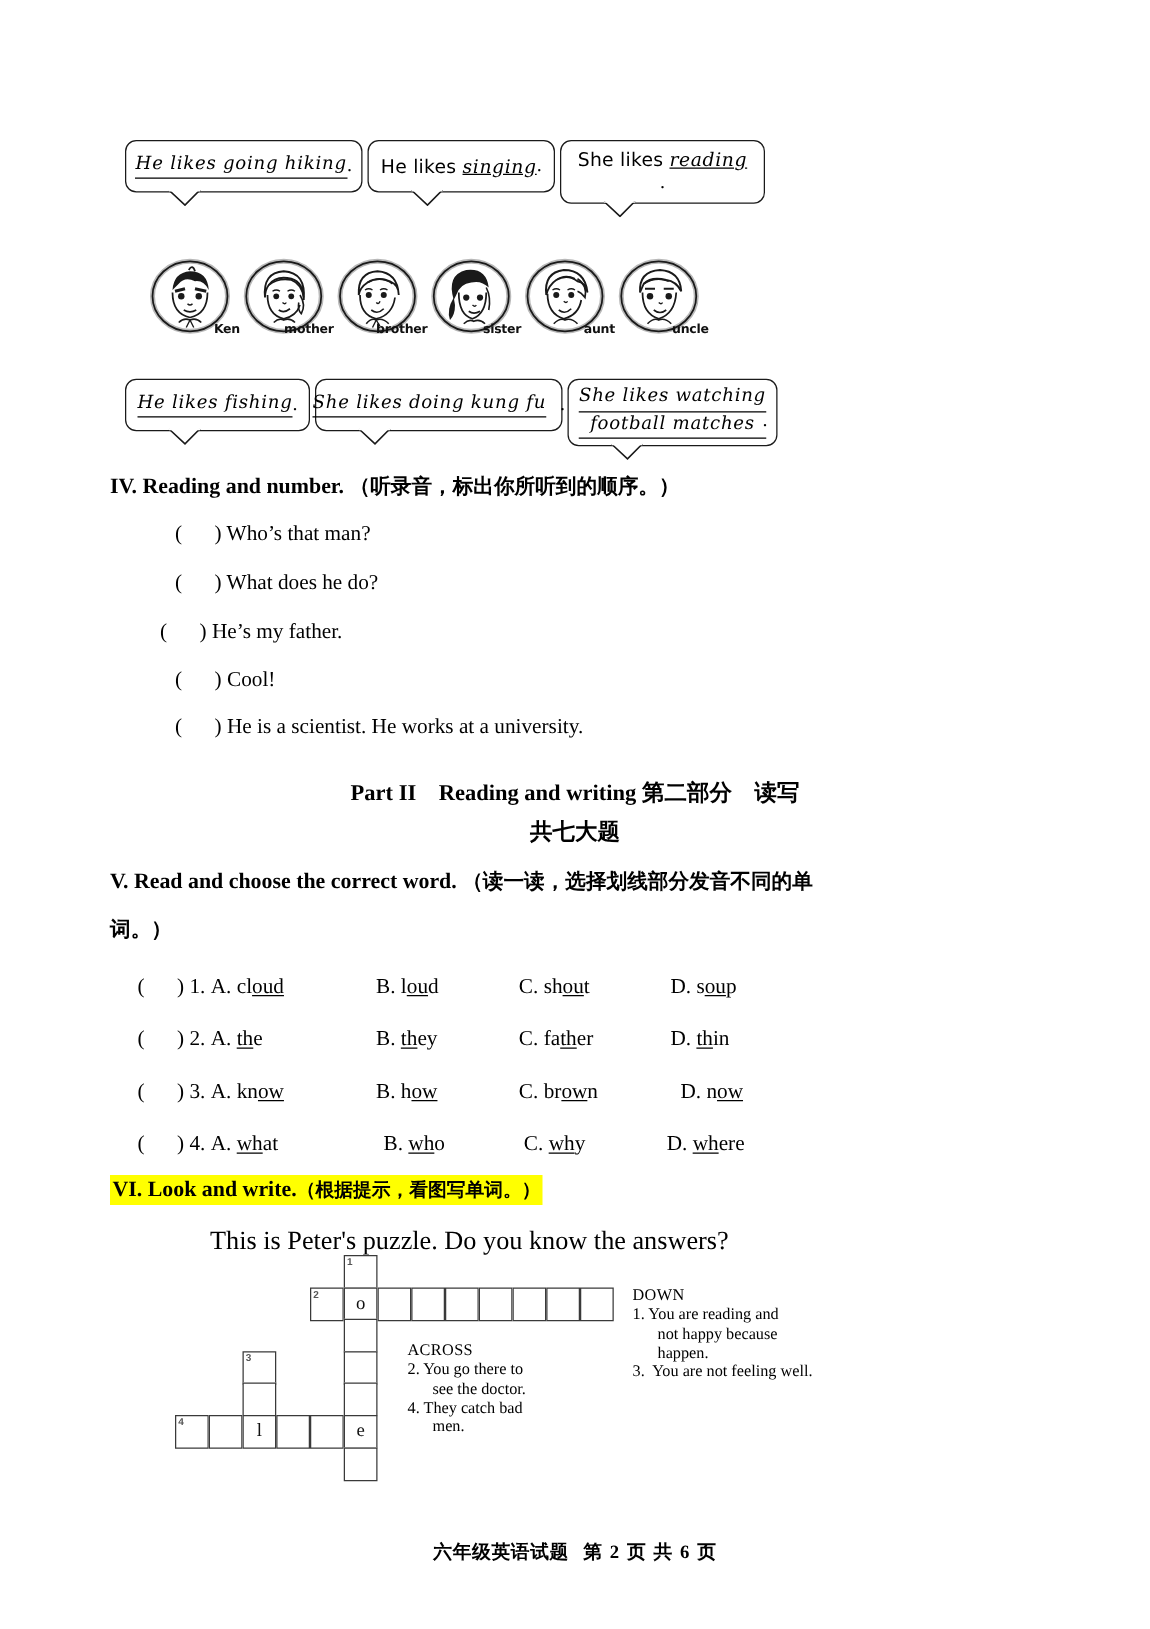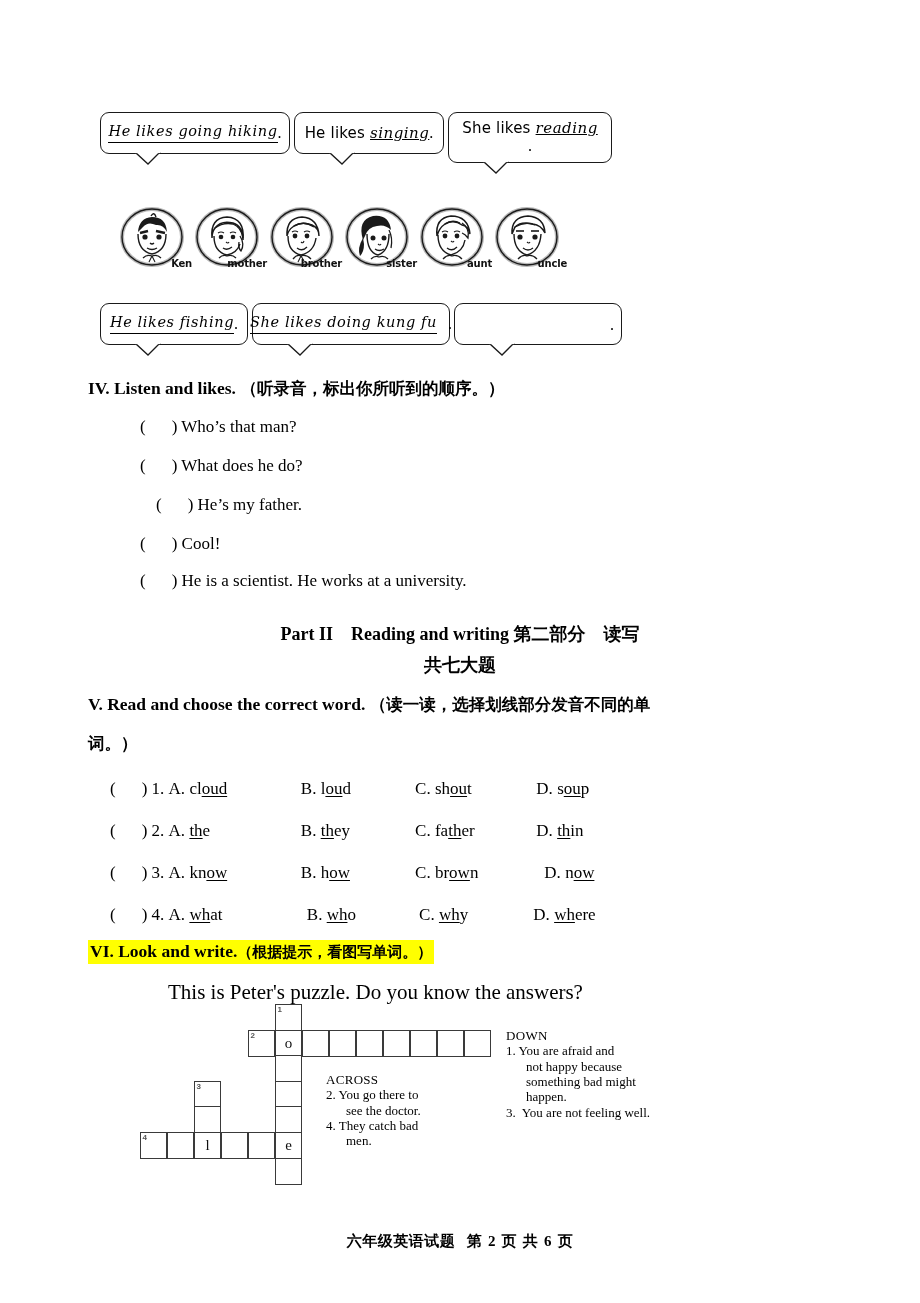"She likes watching" div { html: none -> <div> <span>She likes watching</span> <span>football matches</span> </div> }
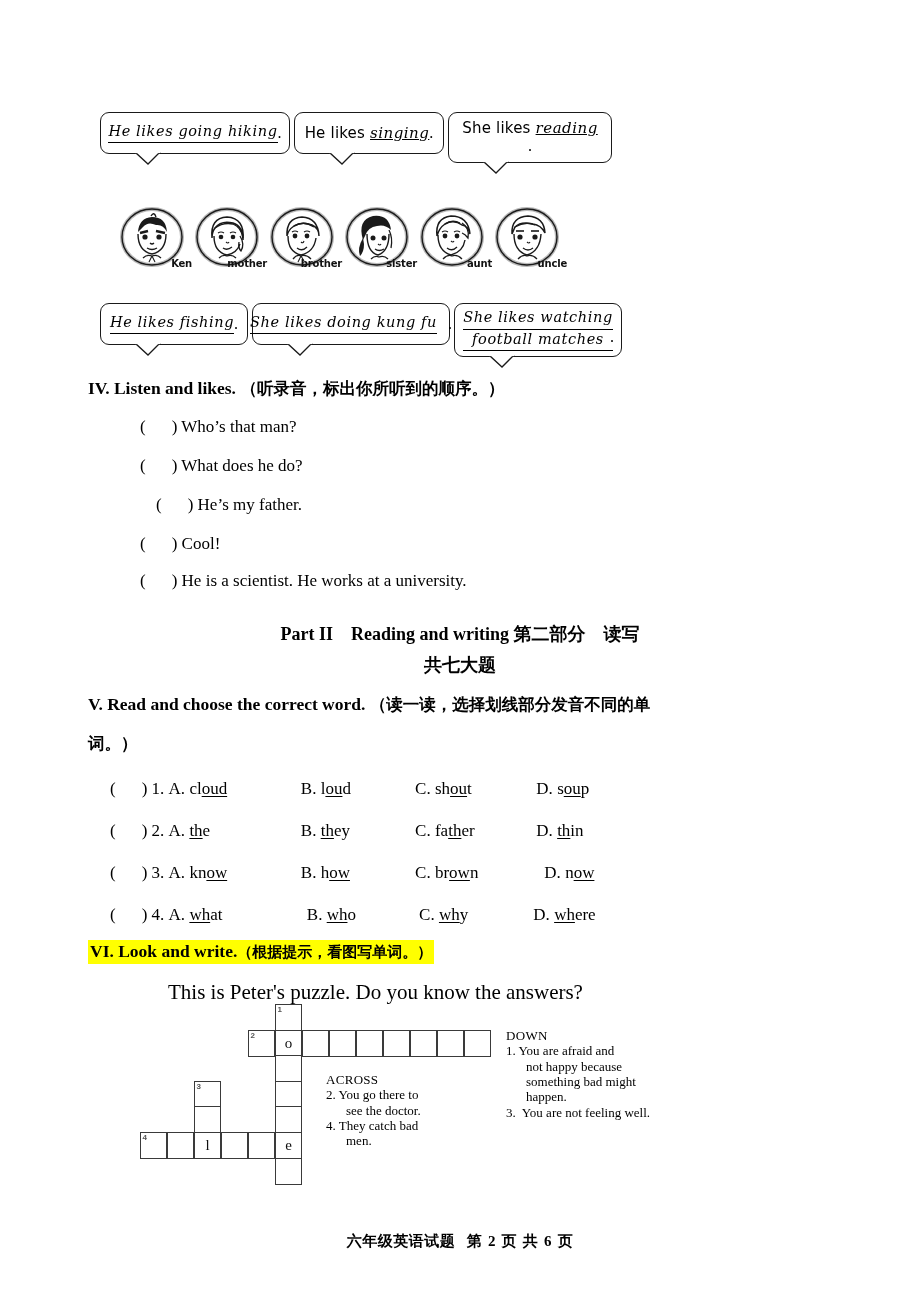"IV. Listen and likes." span { text: Listen and likes -> Reading and number }
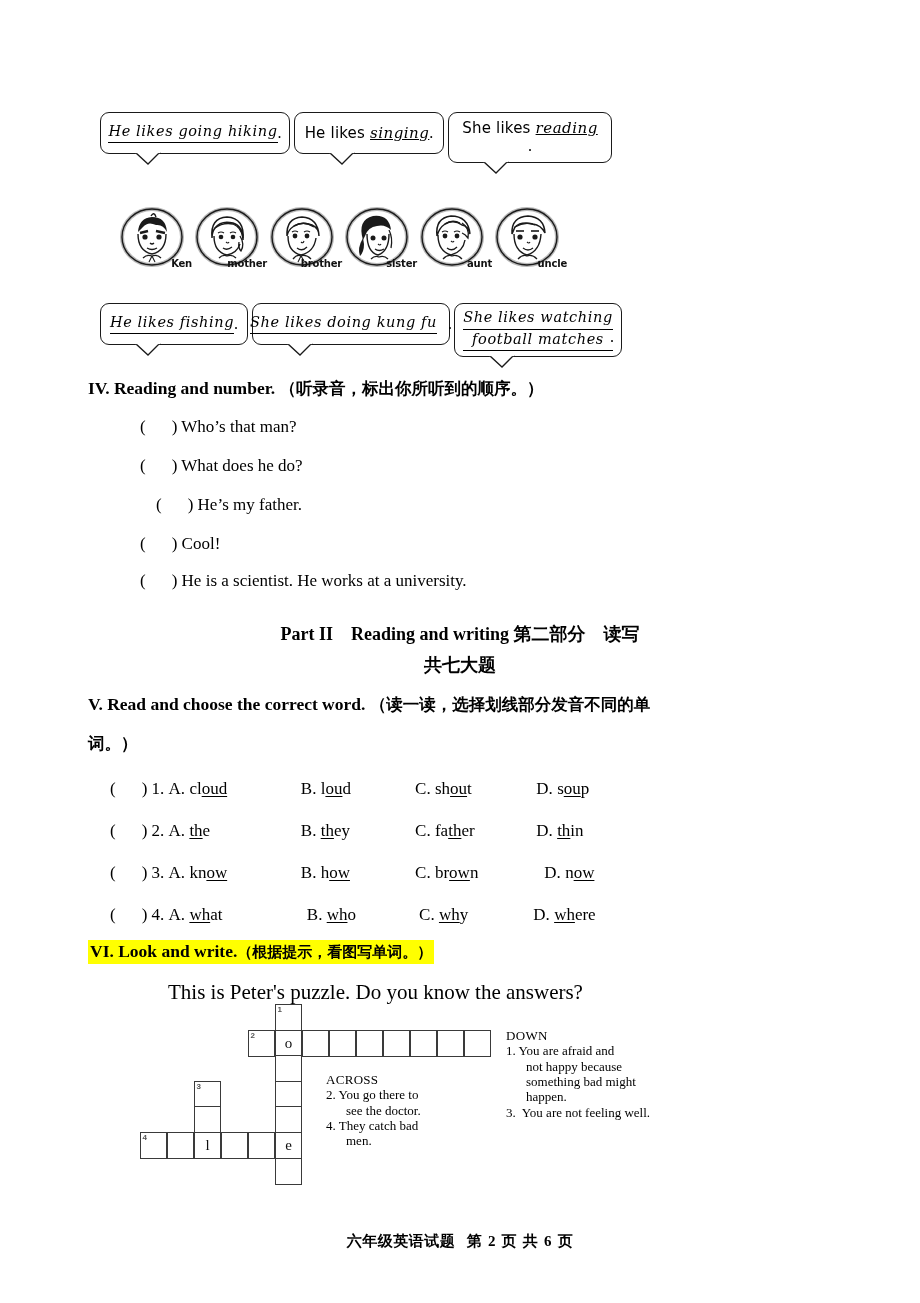"( ) He’s my father." div.abs { left: 156px -> 128px }
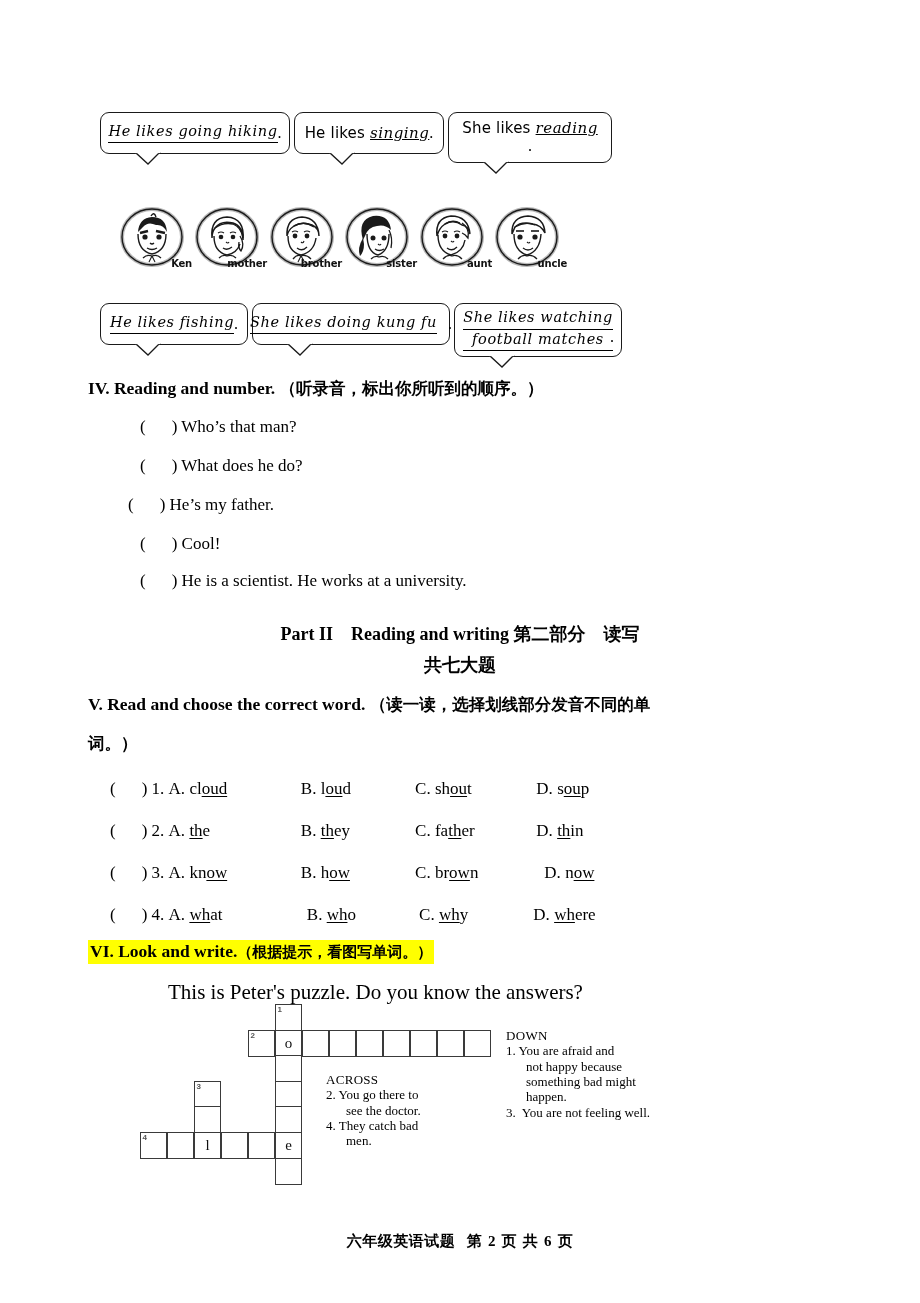"You are afraid and" span { text: afraid -> reading }
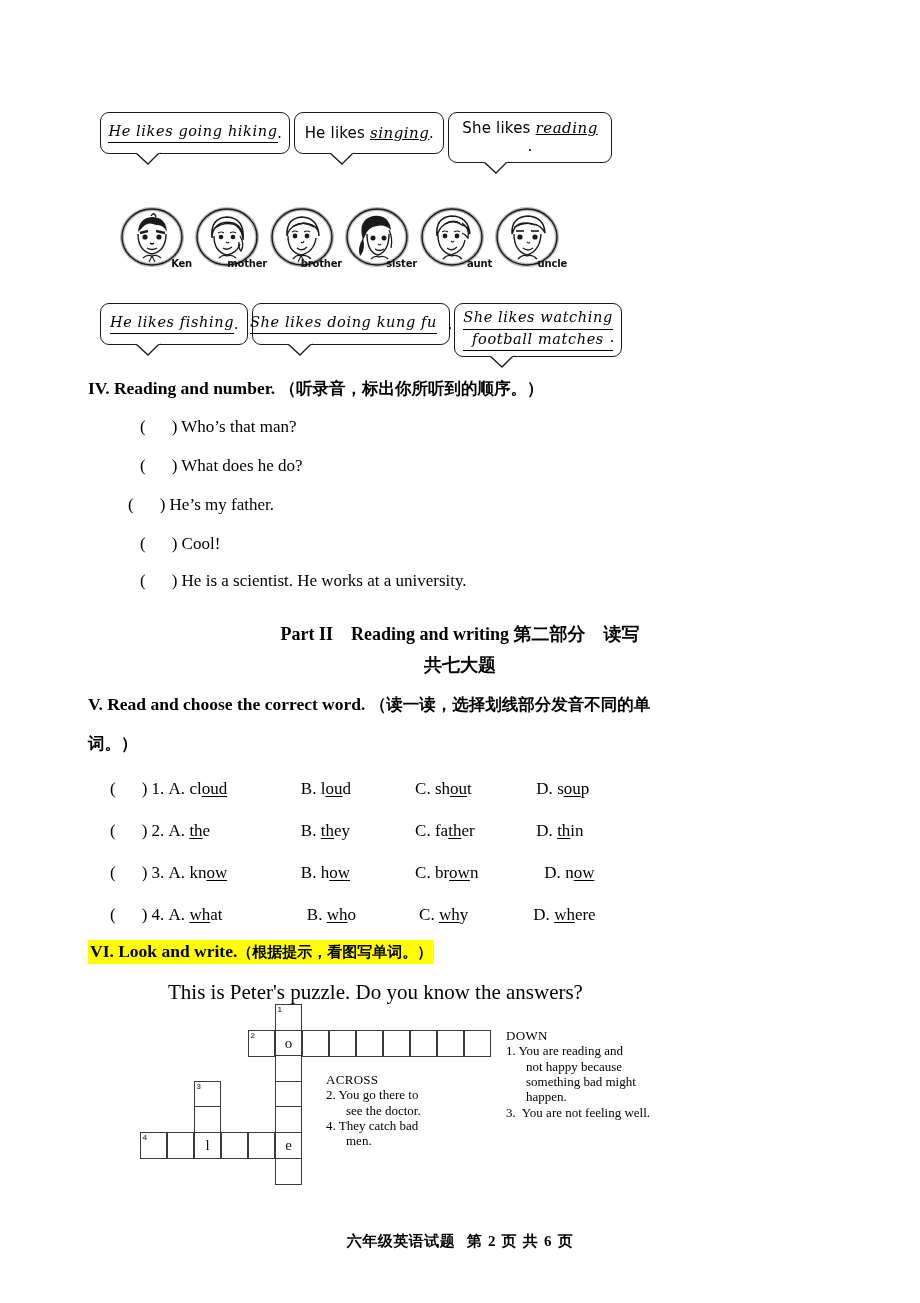"something bad might" div.clue-line { html: <div>something bad might</div> -> none }
